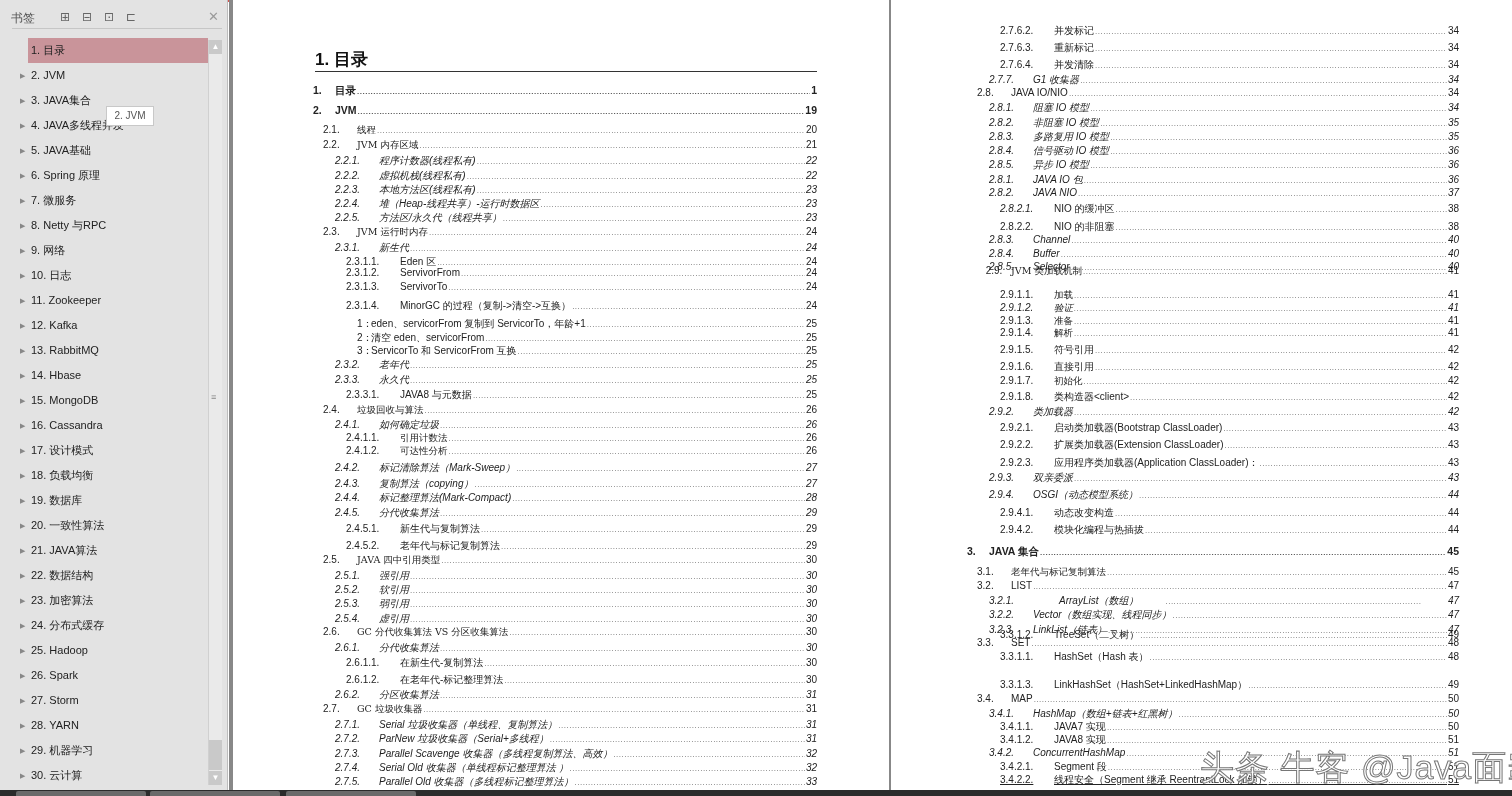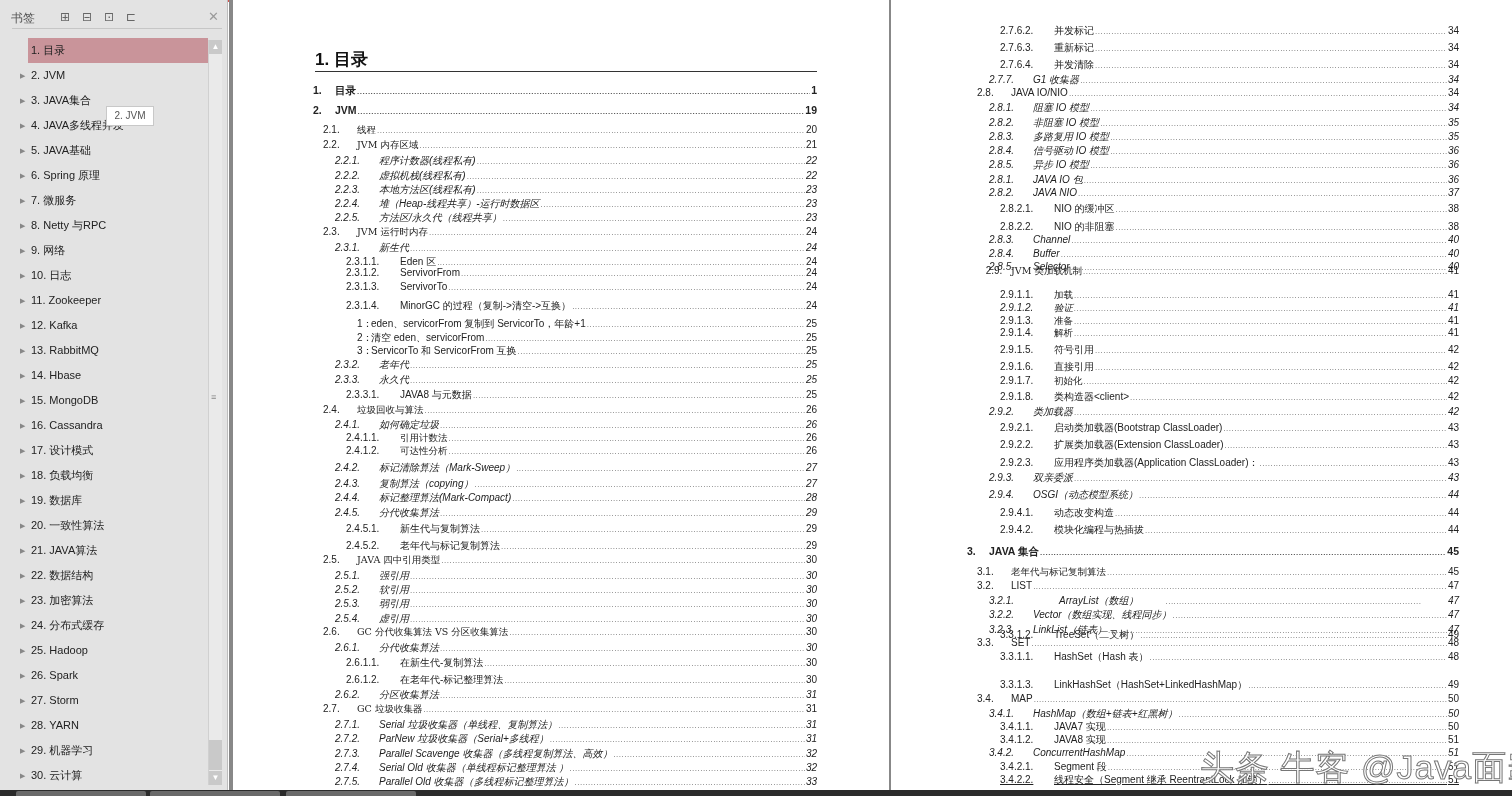"2.8.2.1." span.num { font-style: none -> italic }
